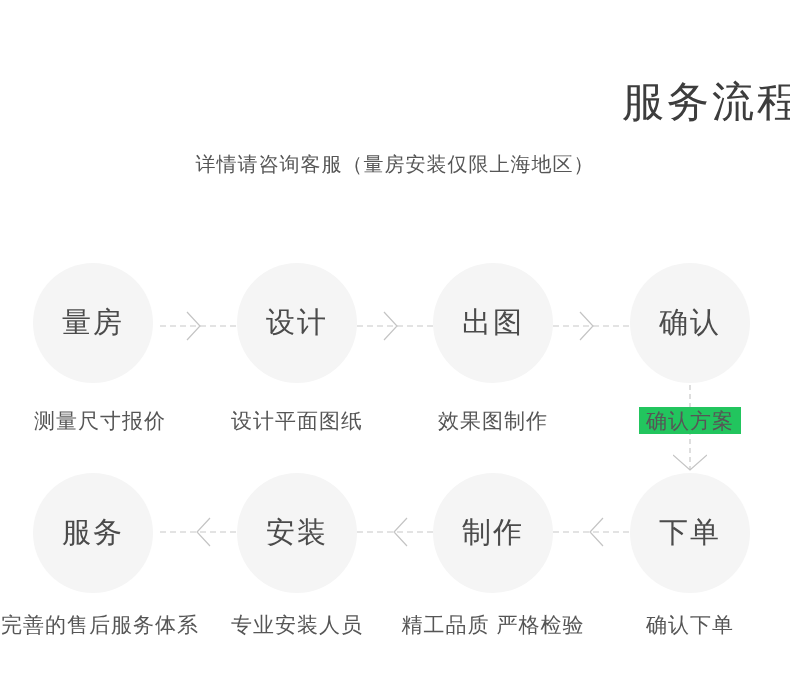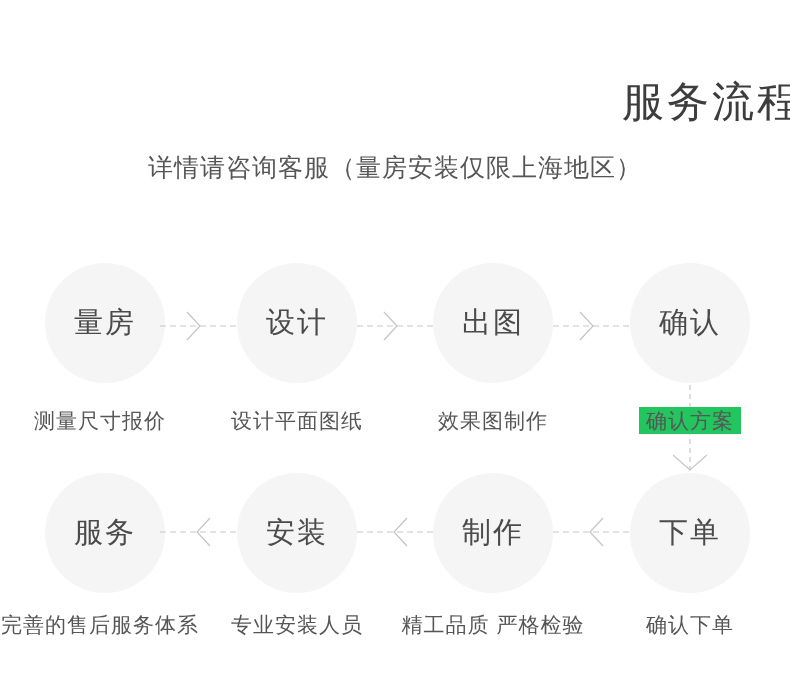"详情请咨询客服（量房安装仅限上海地区）" .subtitle { font-size: 25px -> 20px }
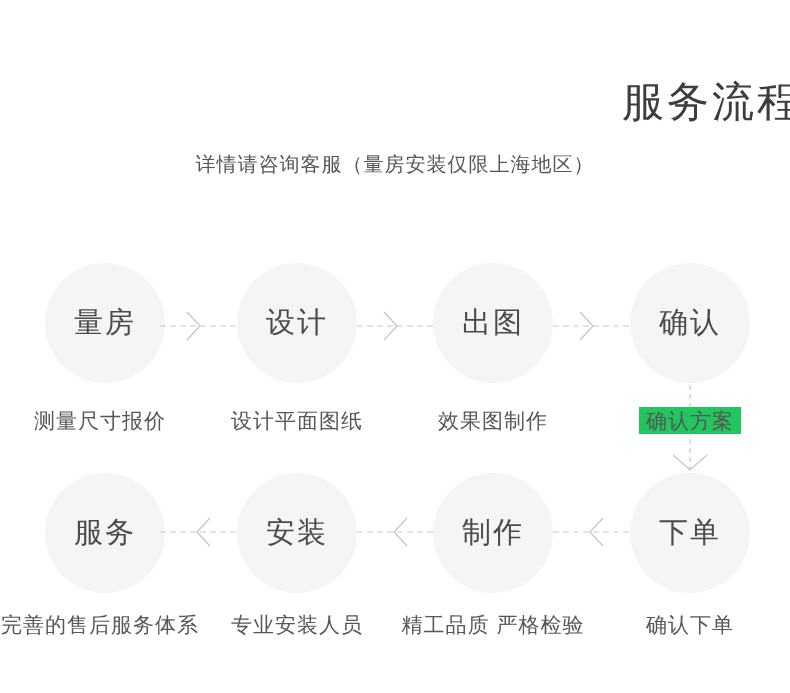"量房" .col0 { left: 45px -> 33px }
